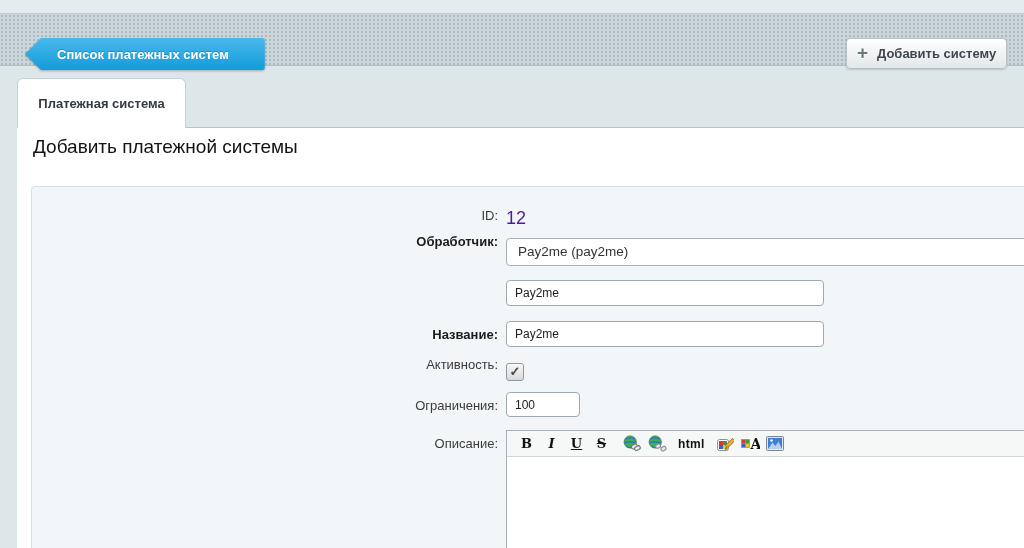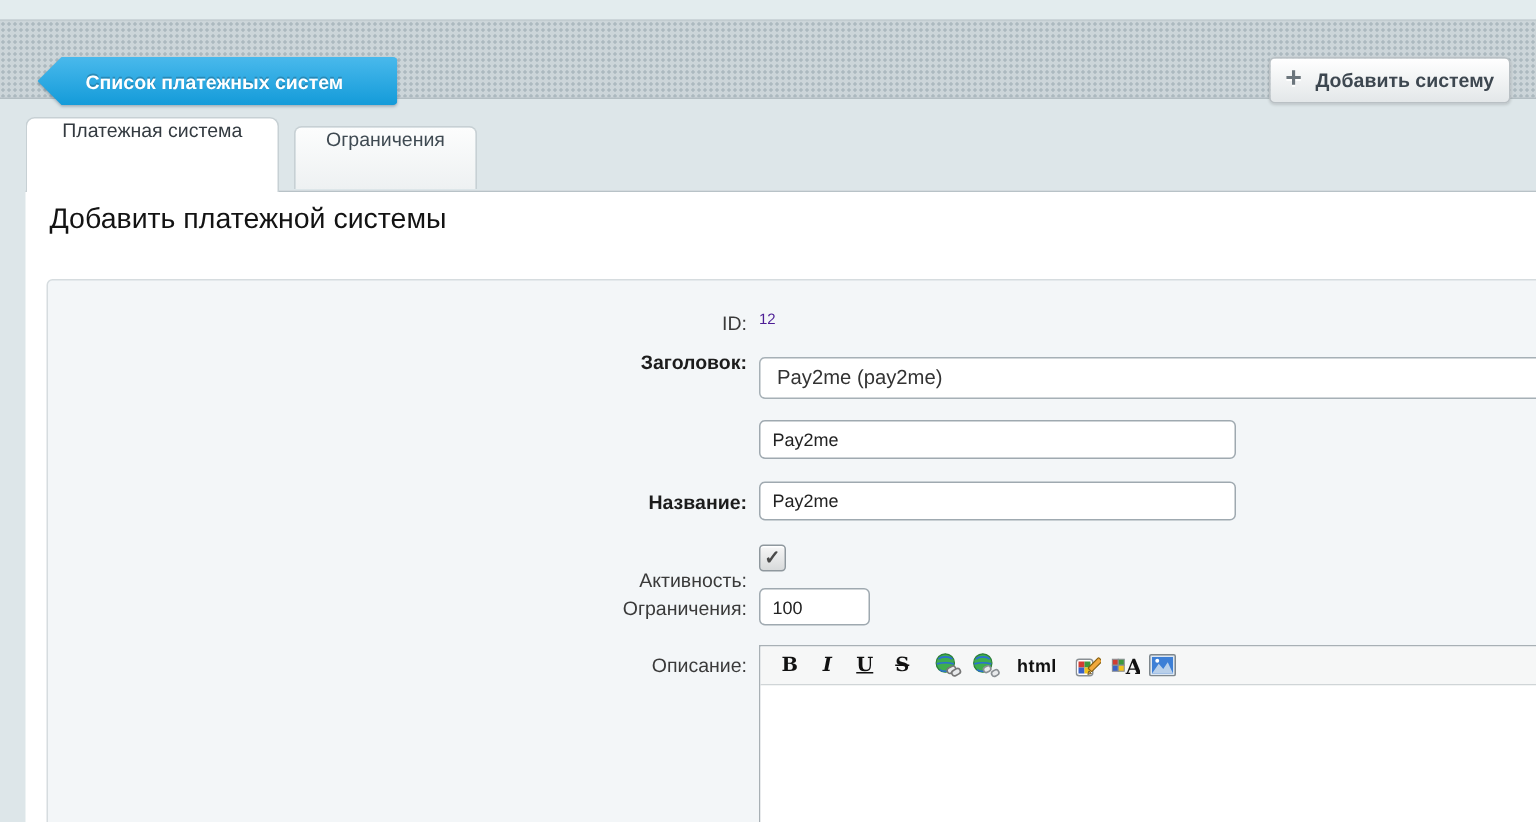"Платежная система" .tab { align-items: flex-start -> center; font-weight: normal -> bold }
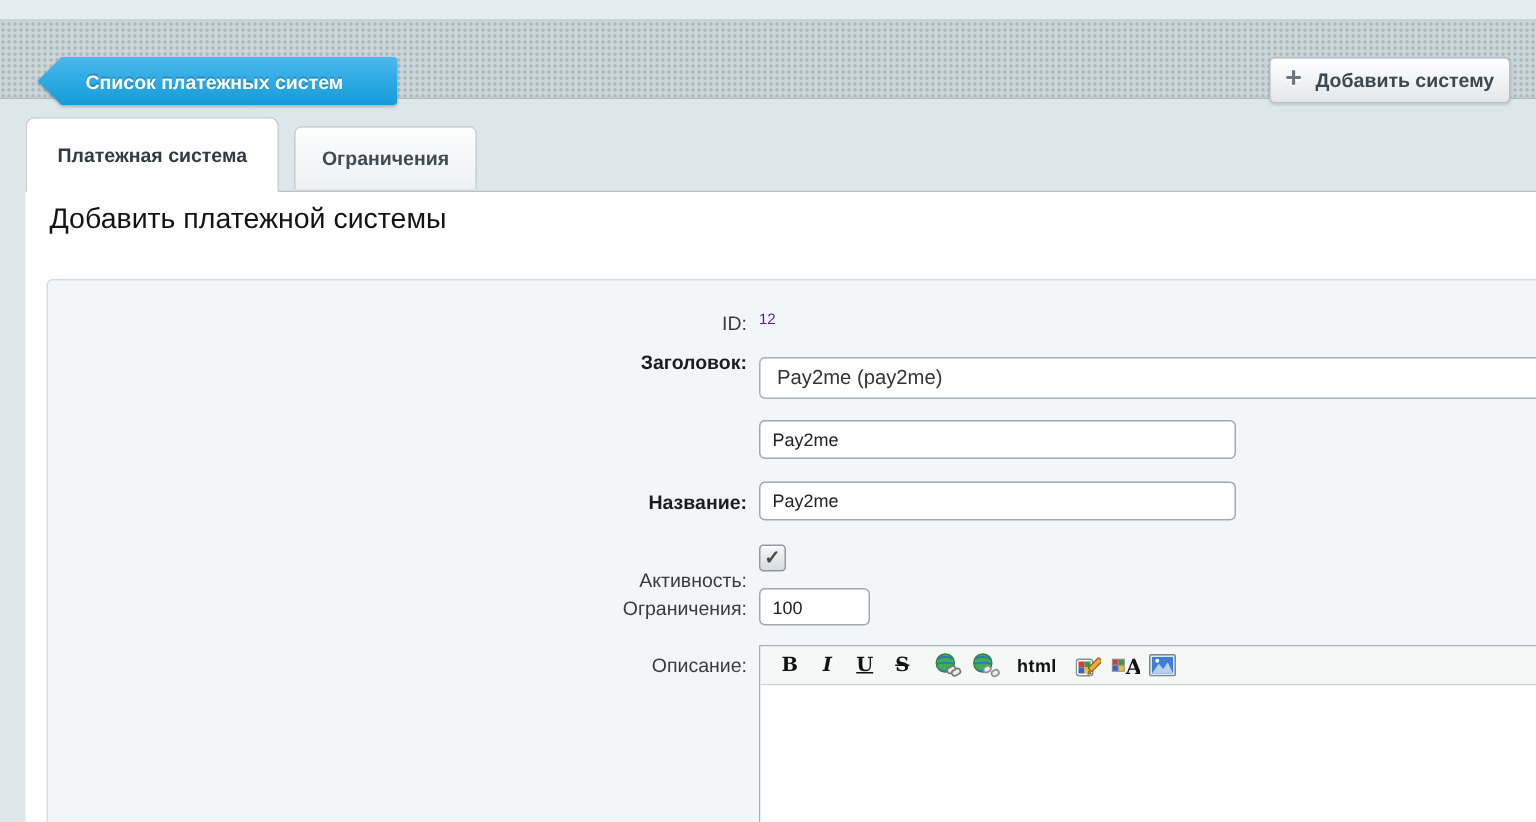"Ограничения" div.tab { html: <div> <span>Ограничения</span> </div> -> none }
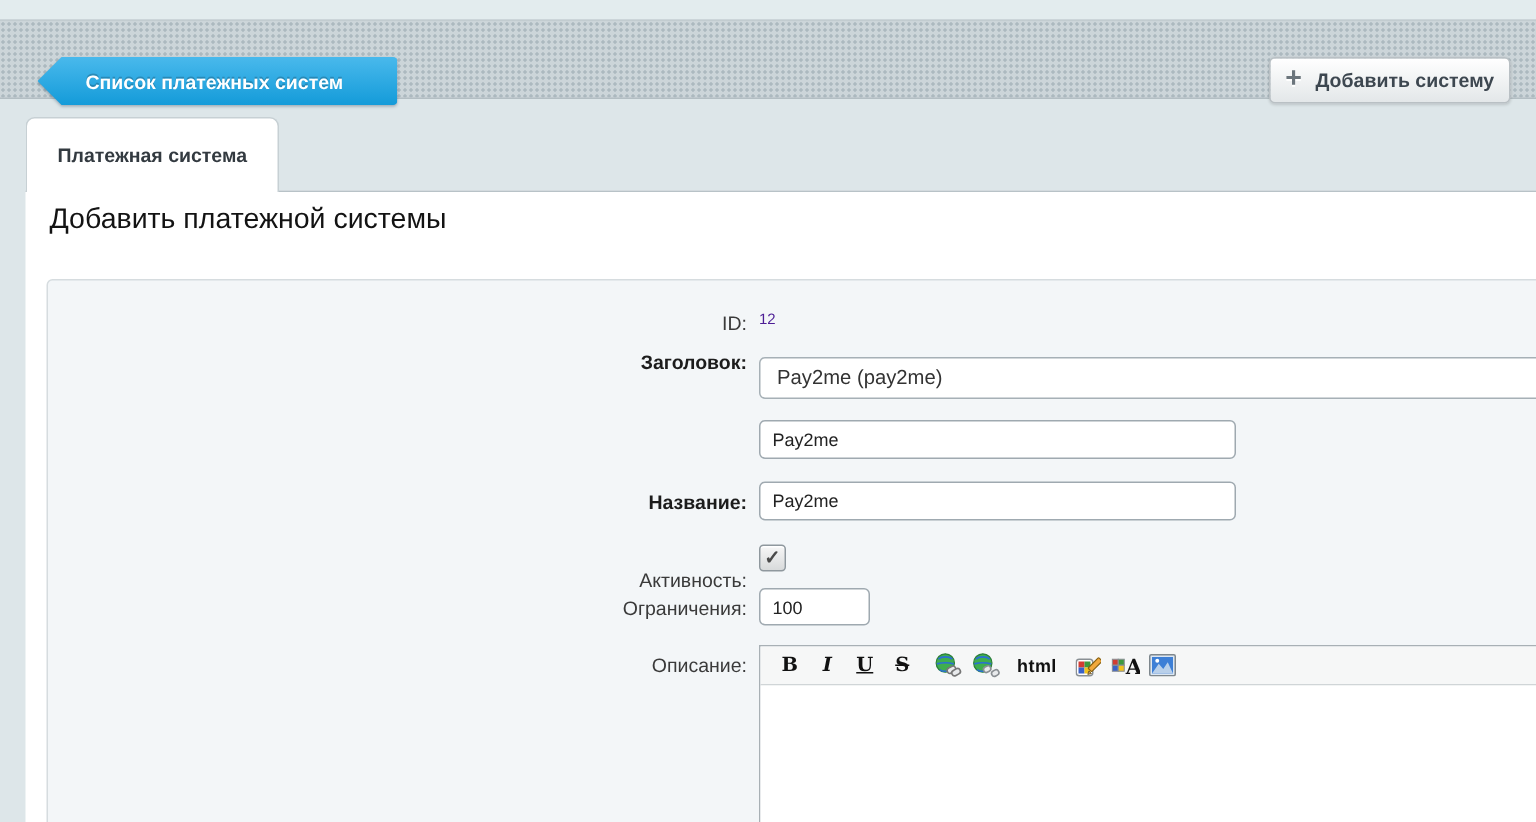"12" .fvalue { font-size: 10px -> 18px }
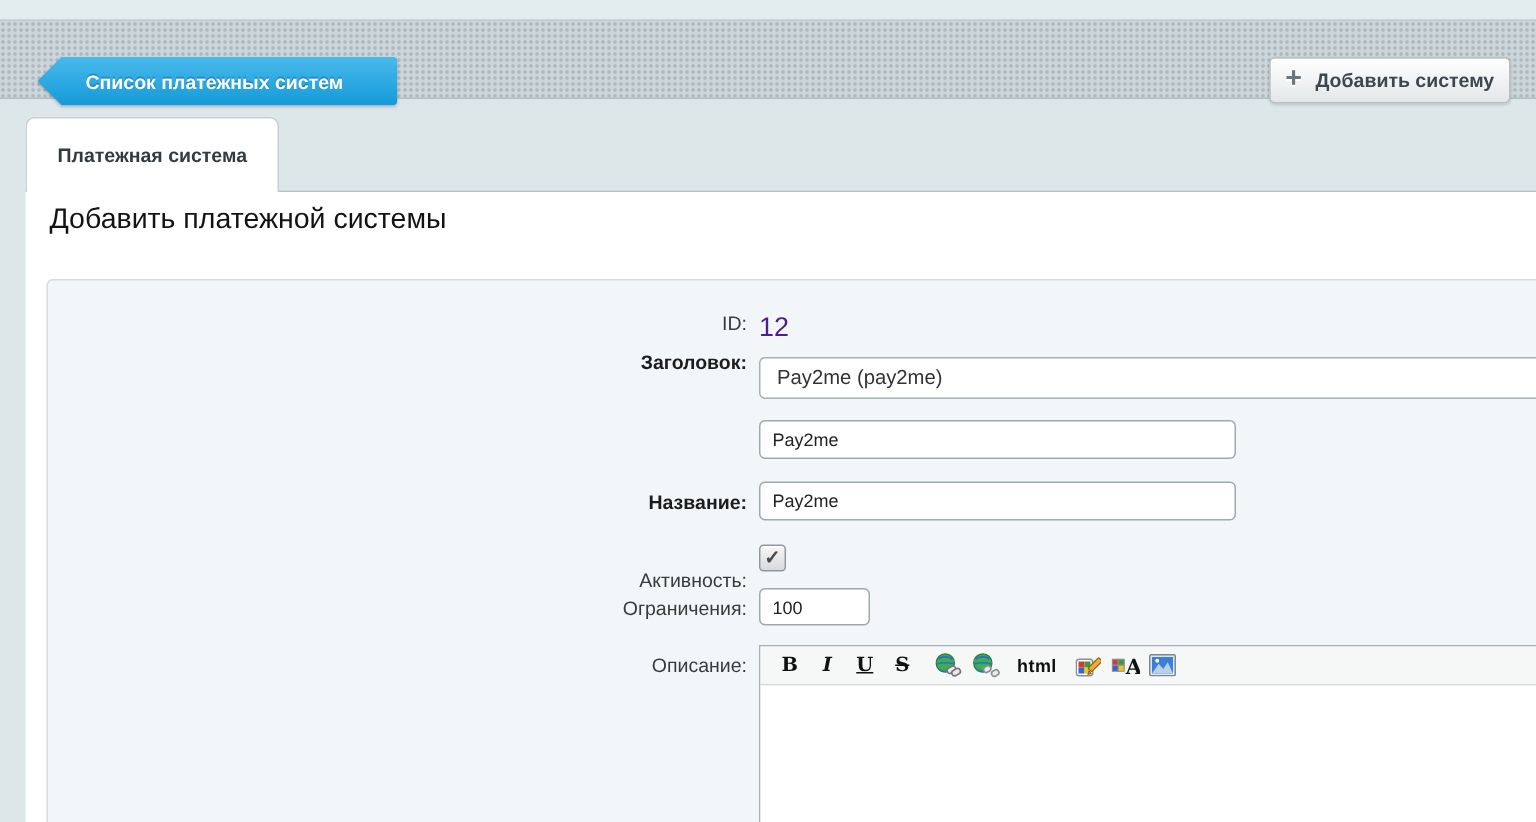"Заголовок:" div.flabel { text: Заголовок -> Обработчик }
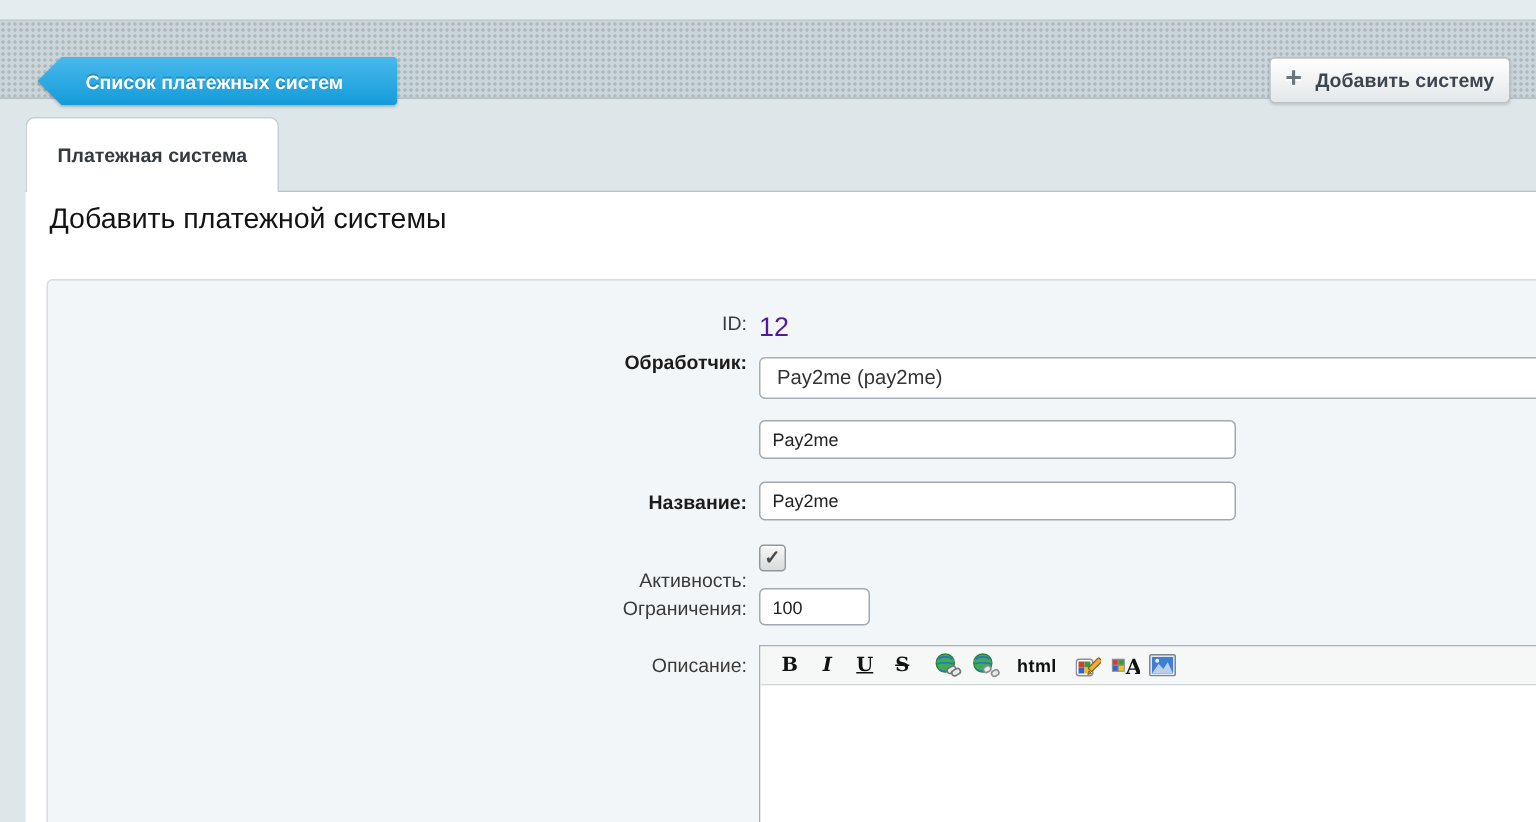"Активность:" div.flabel { top: 192px -> 170px }
